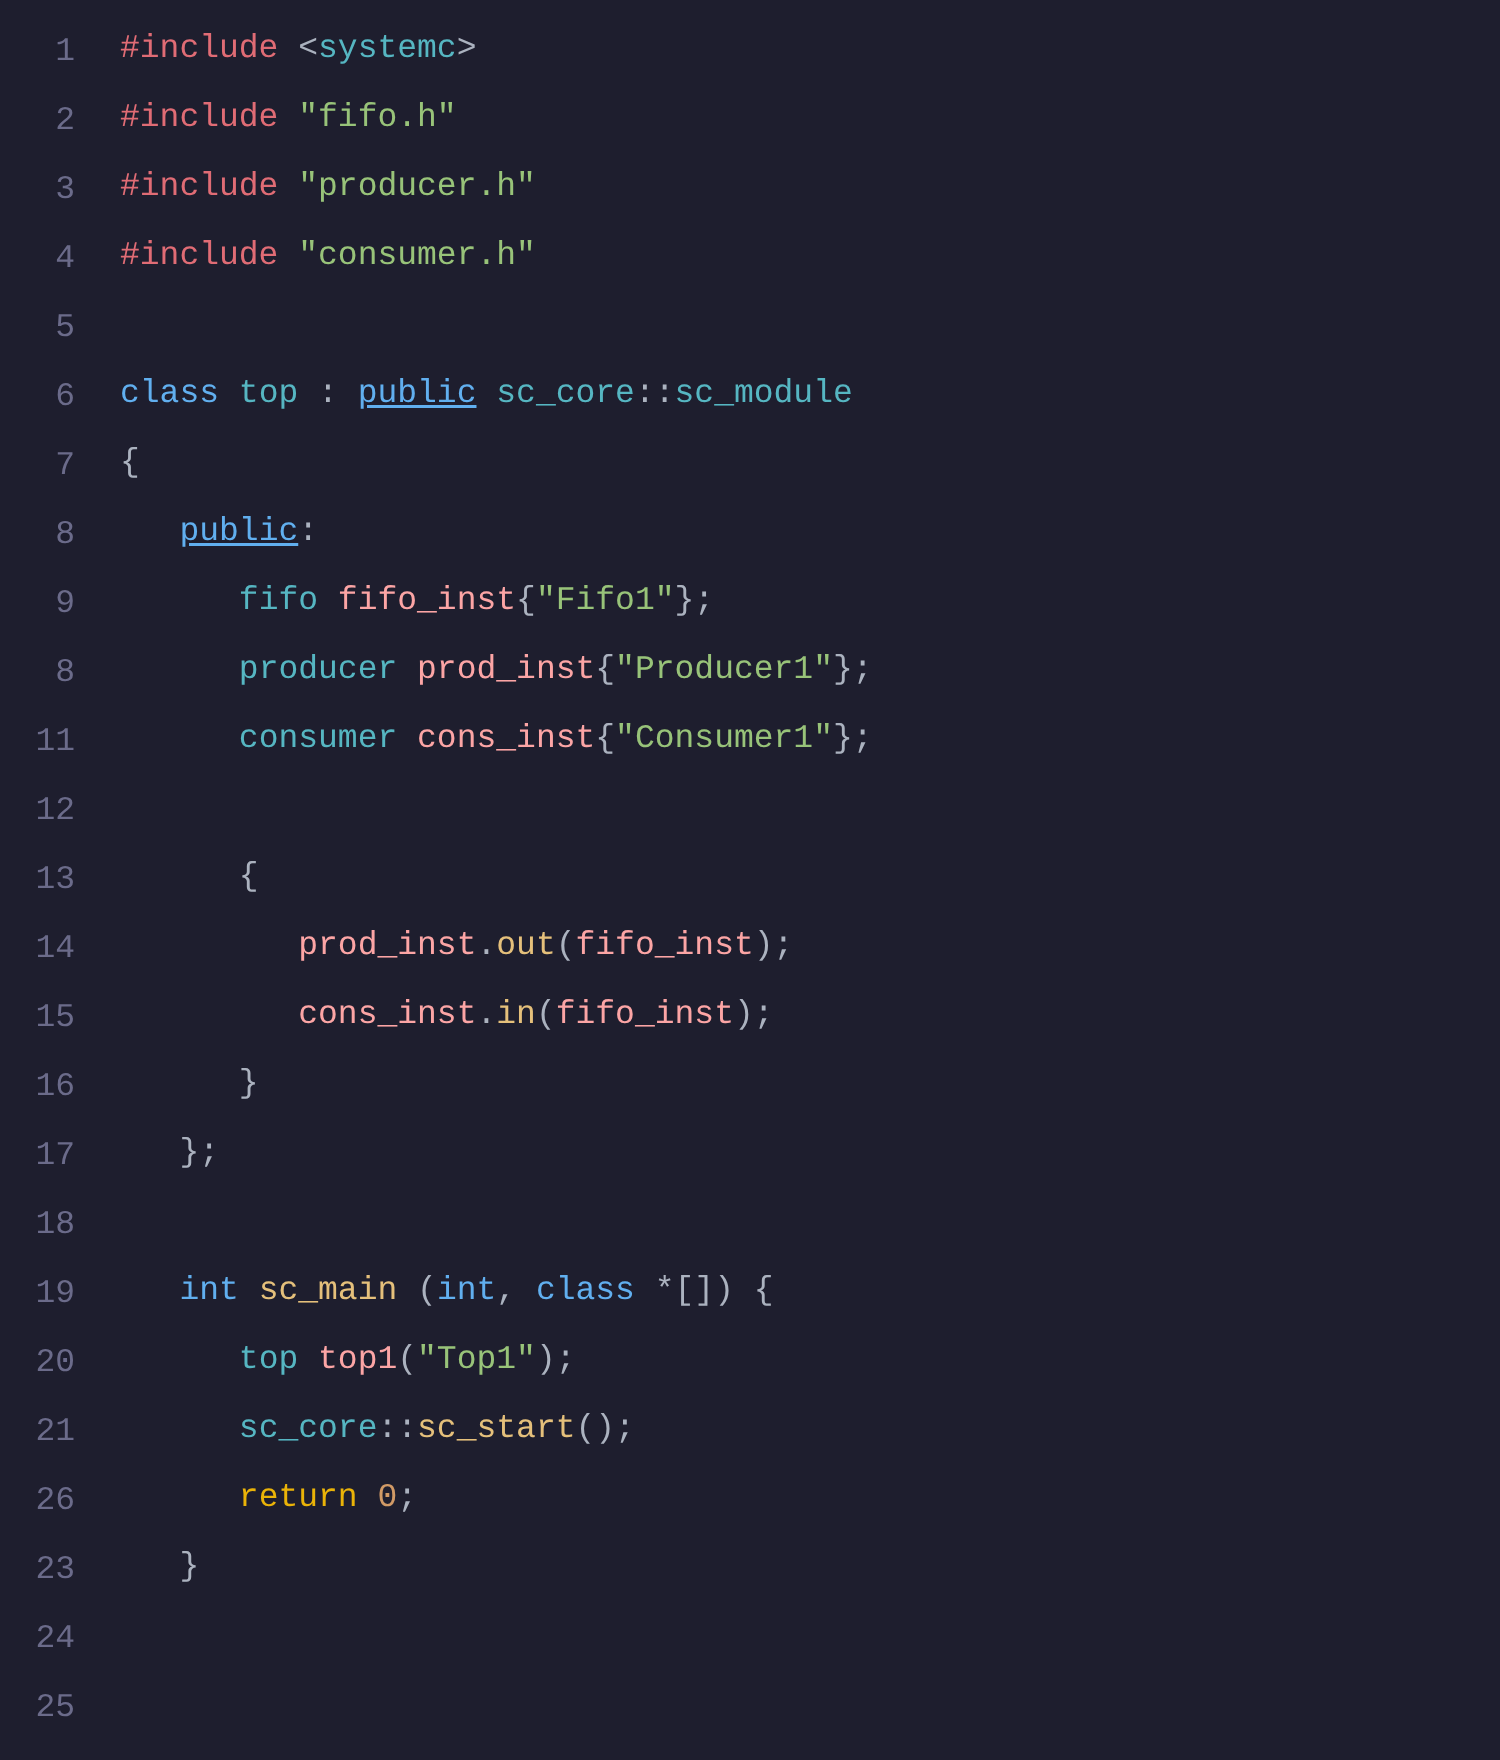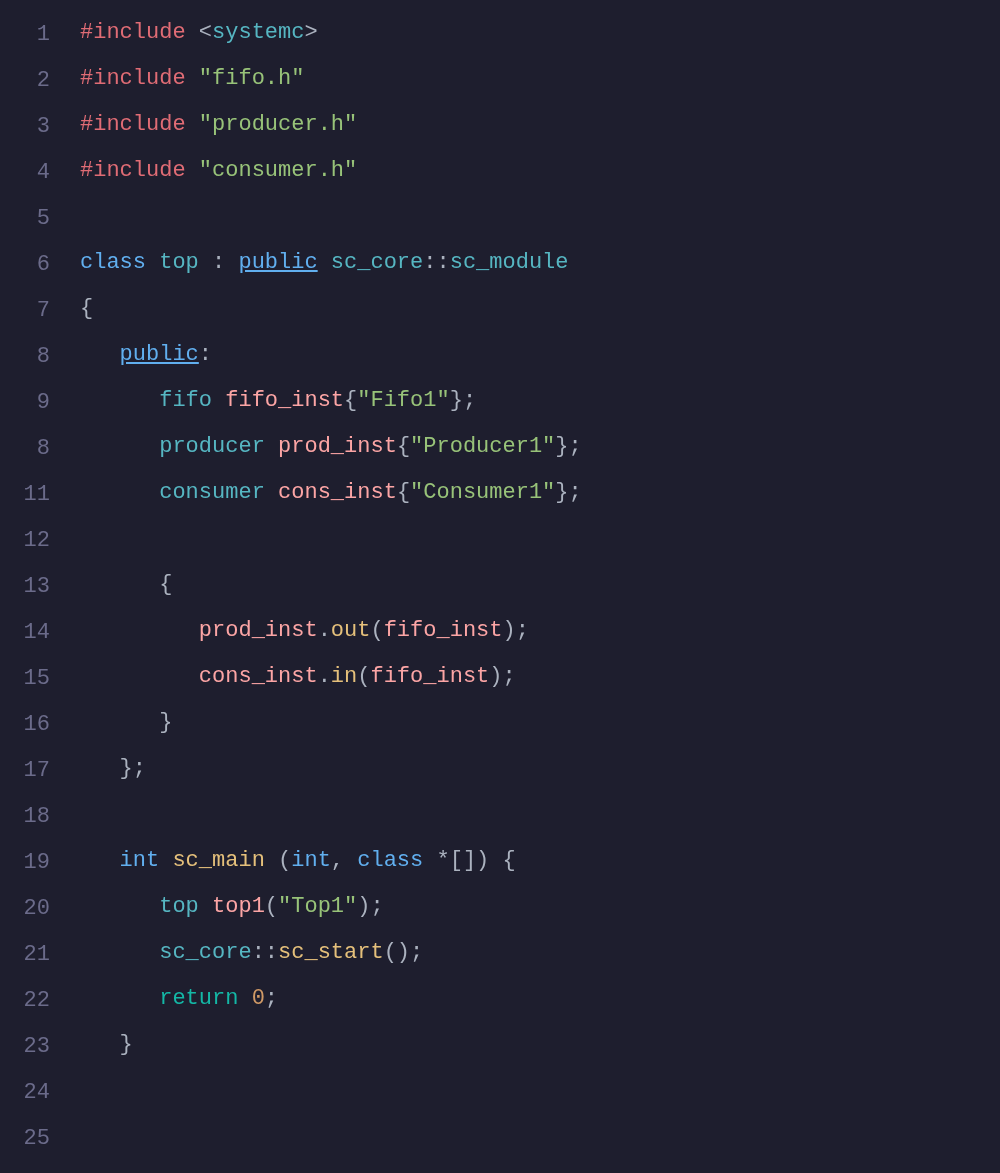"22" span.line-number { text: 22 -> 26 }
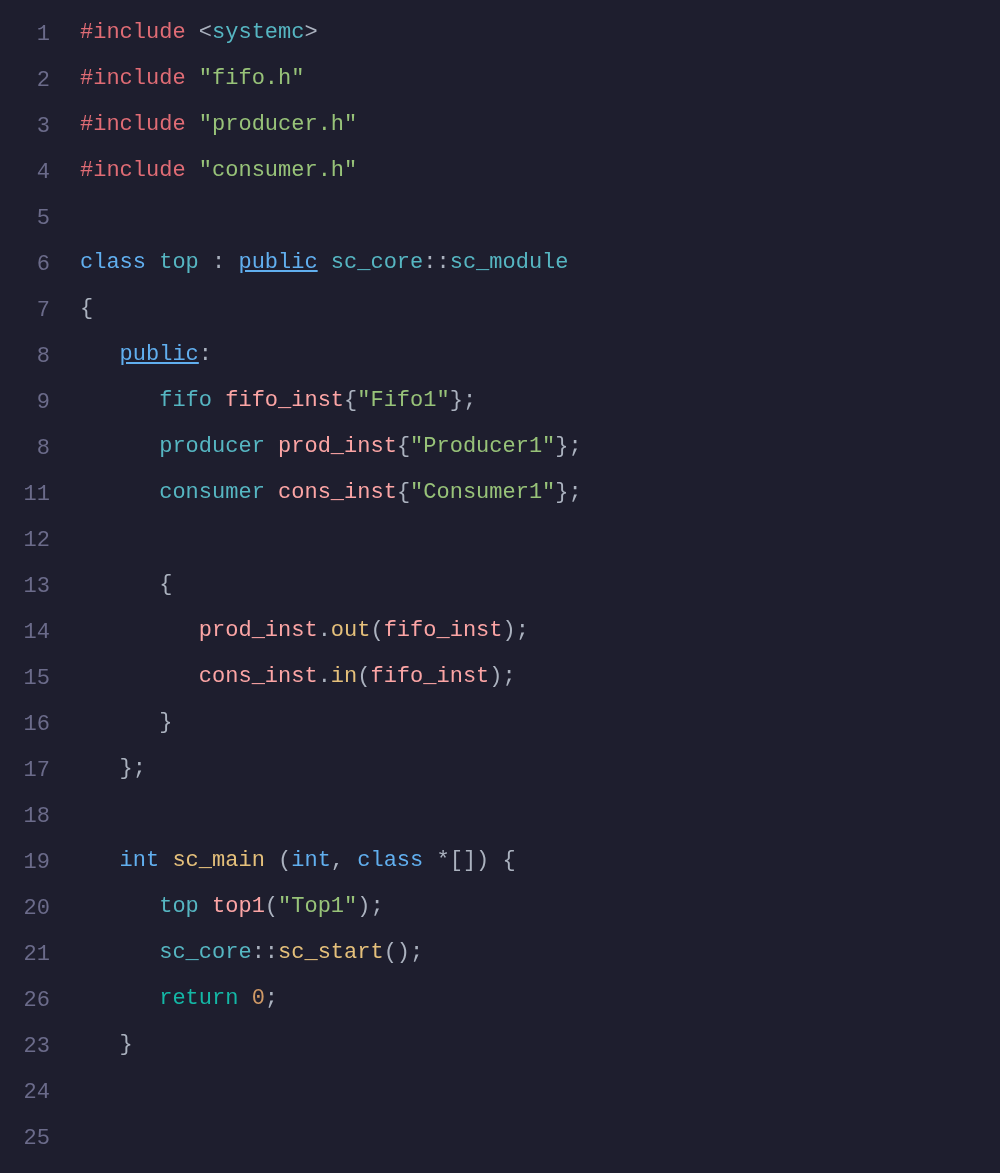"return" .kw-return { color: #14b8a6 -> #eab308 }
